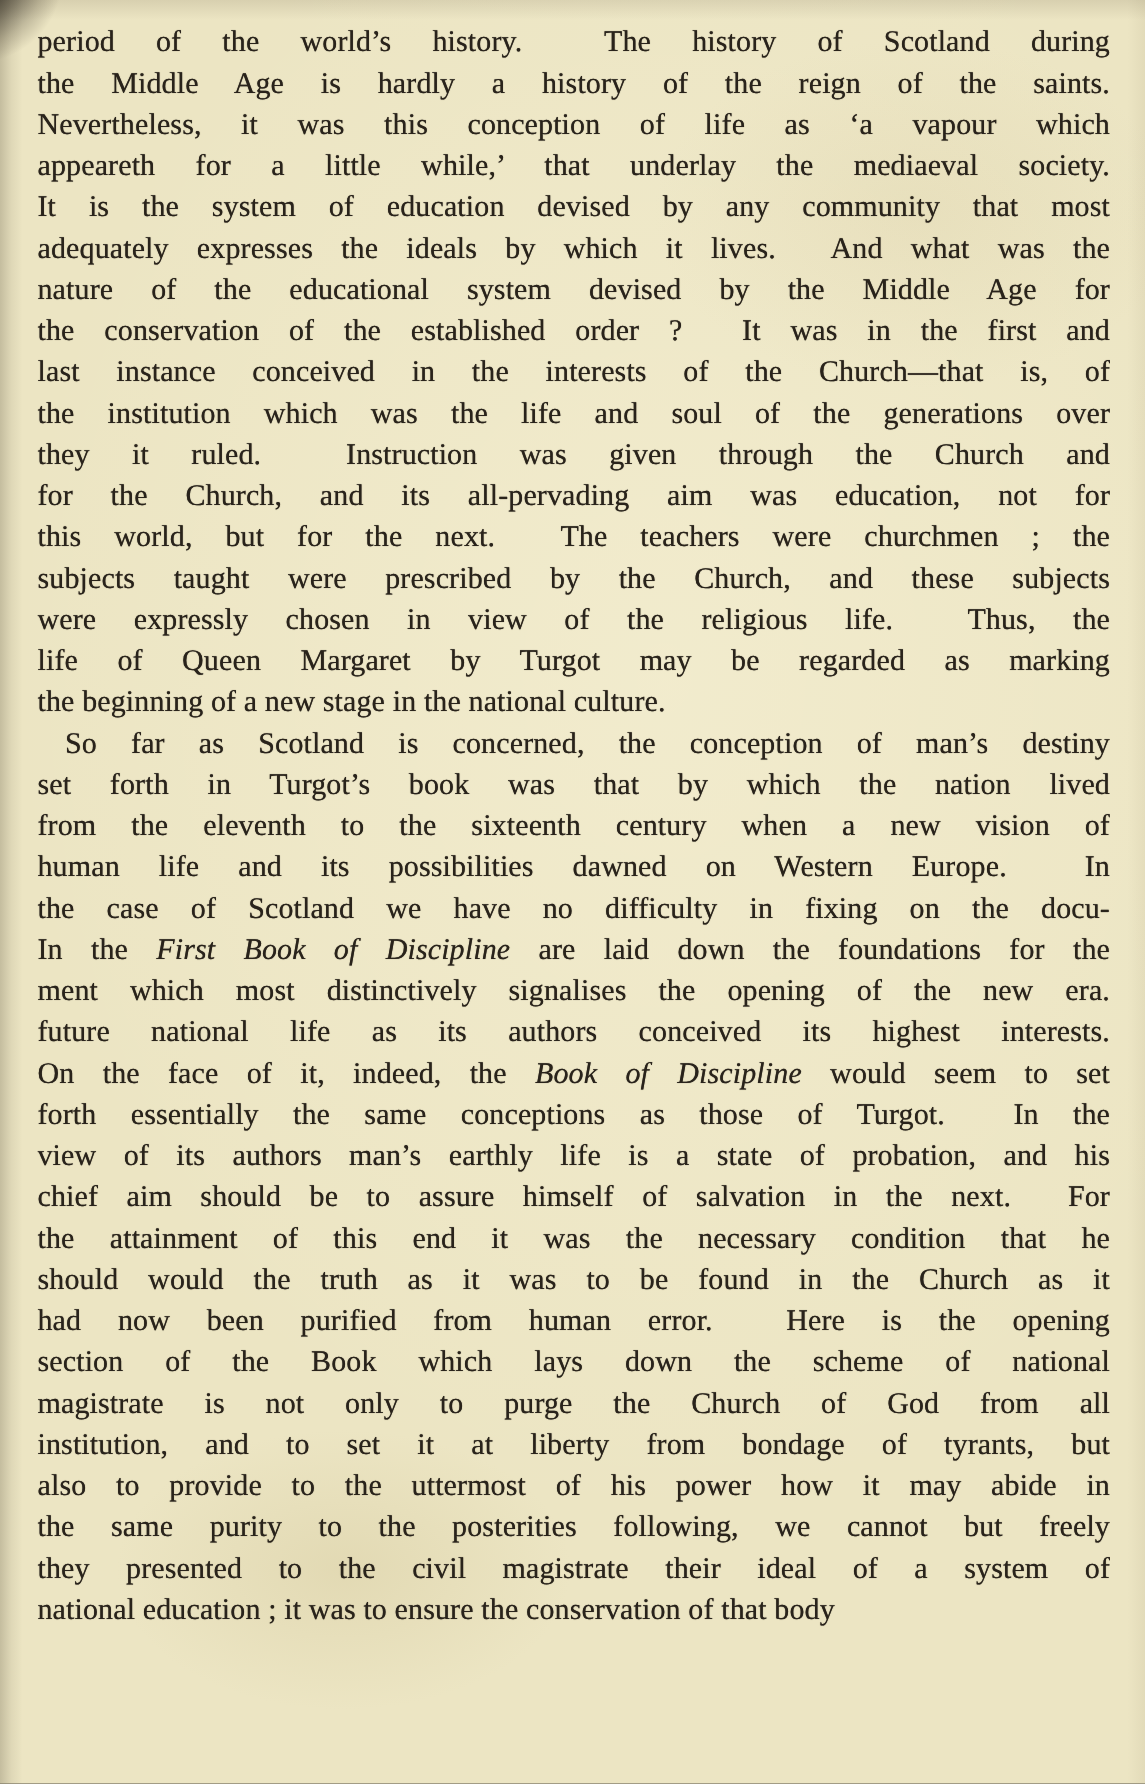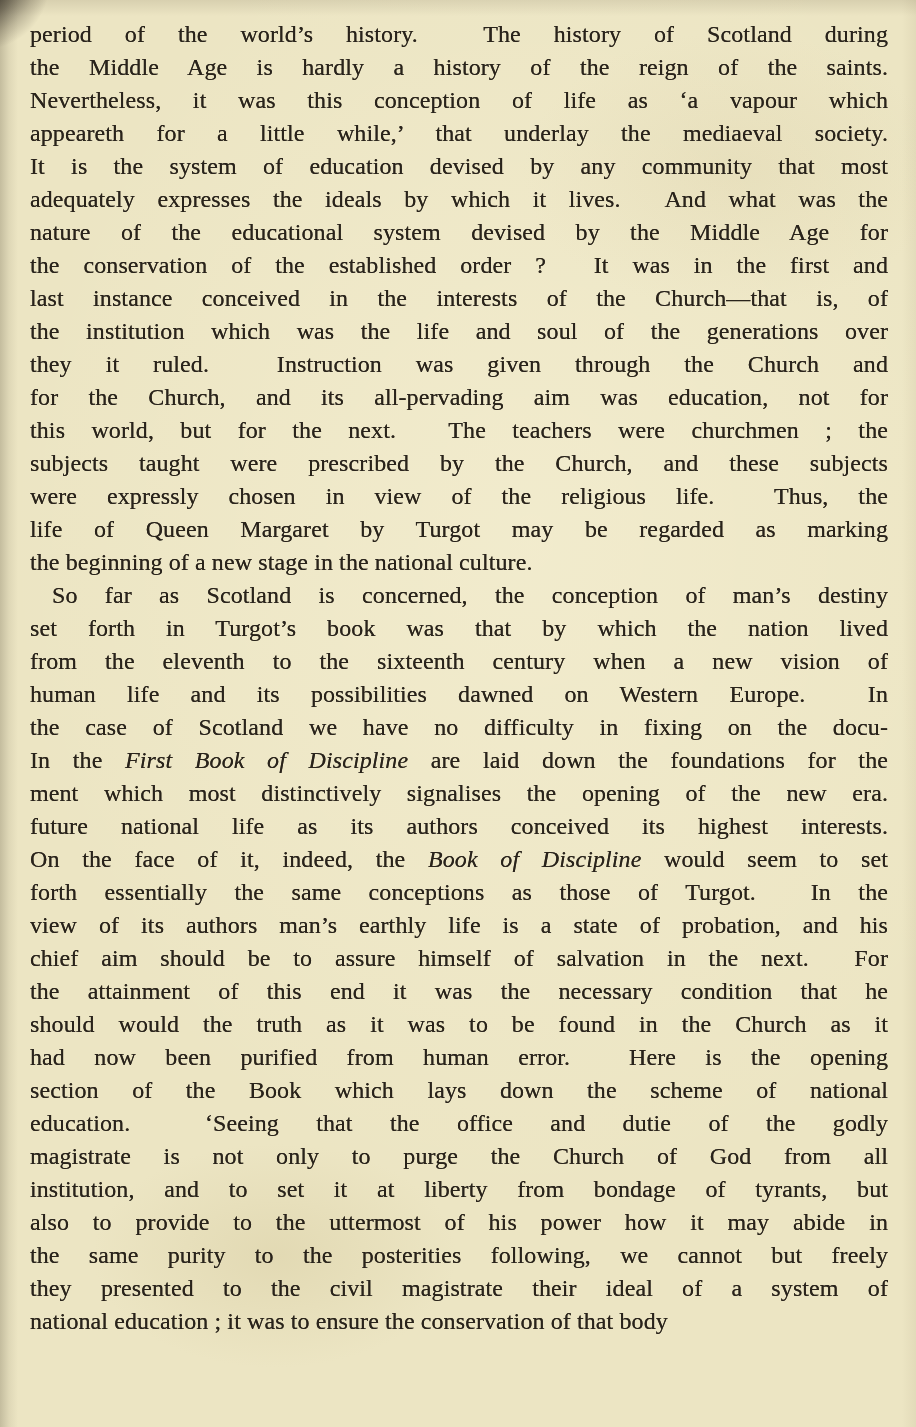"education. ‘Seeing that the office" div.line { html: <div><span>education. ‘Seeing that the office and dutie of the godly</span></div> -> none }
